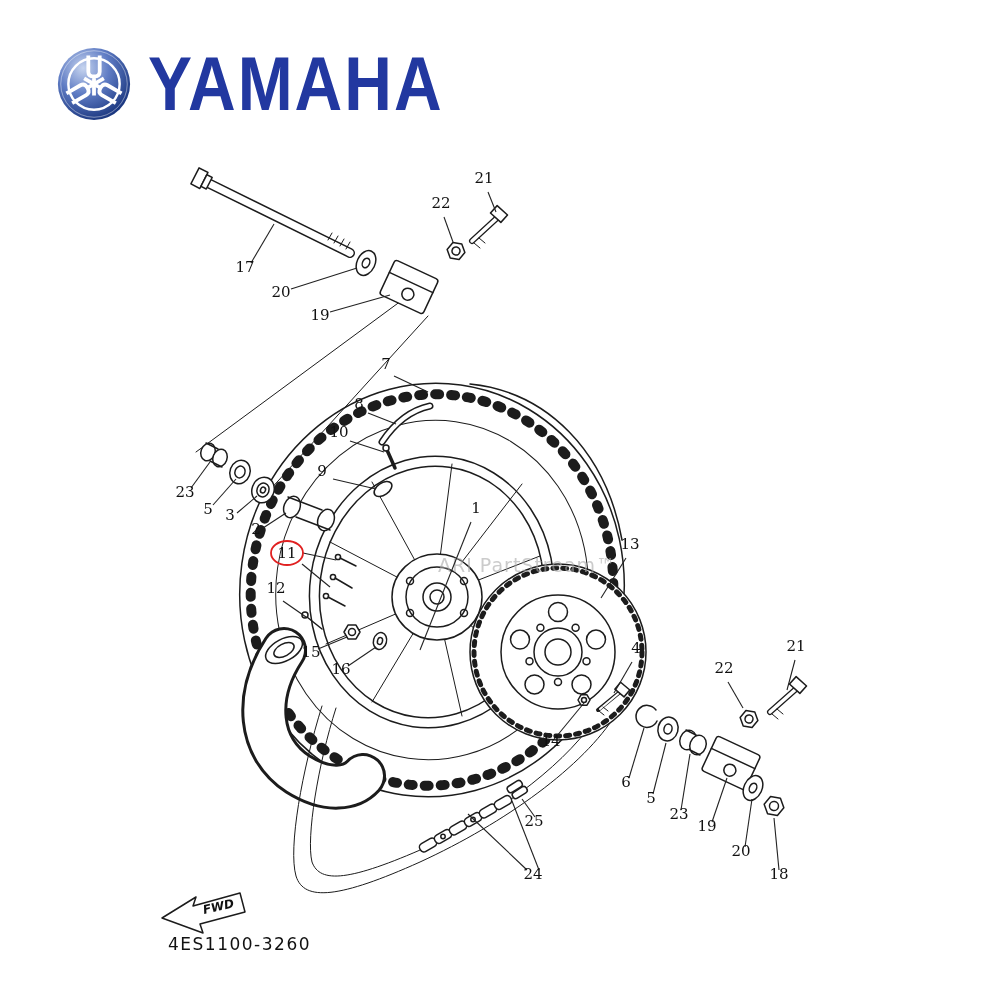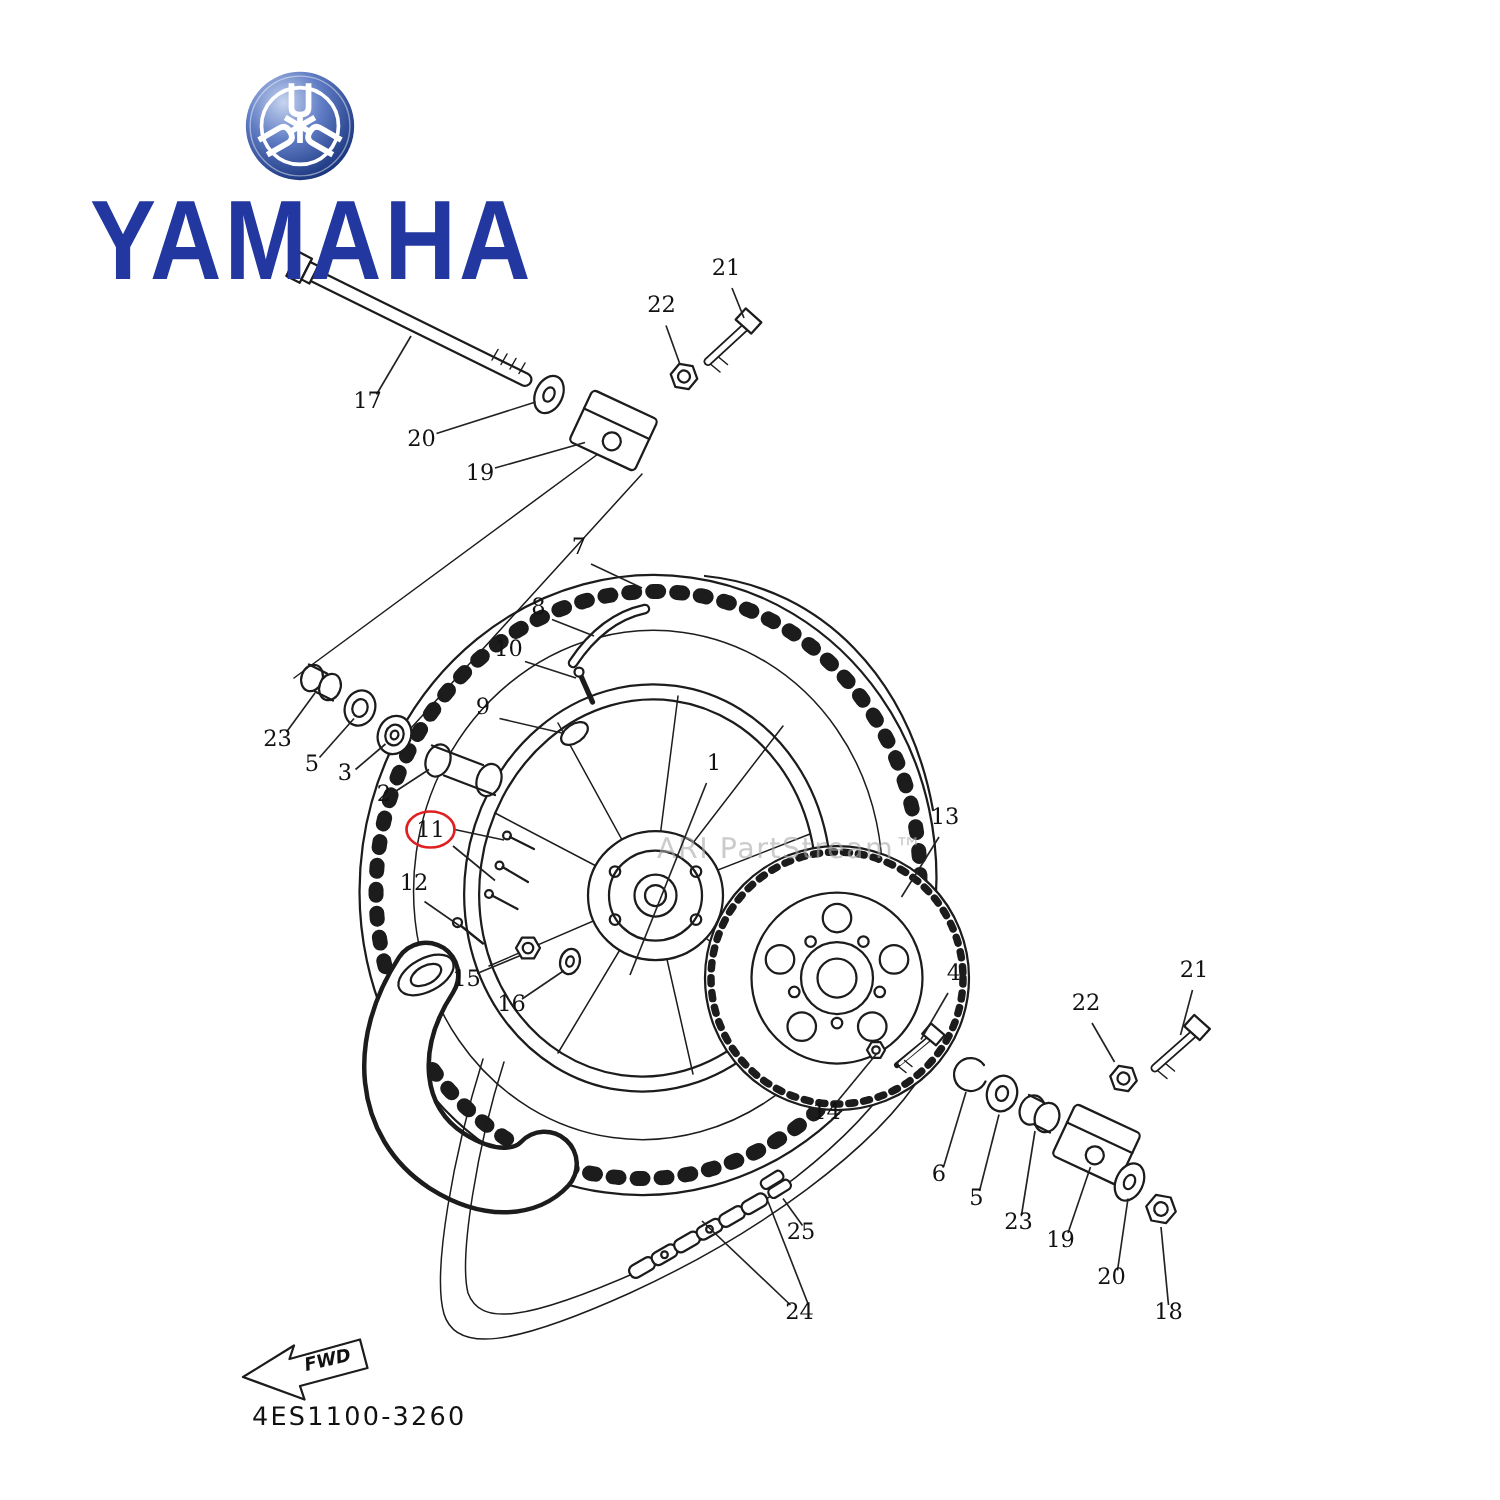"YAMAHA" .brand { align-items: center -> flex-start; flex-direction: column -> none; left: 44px -> 56px }
